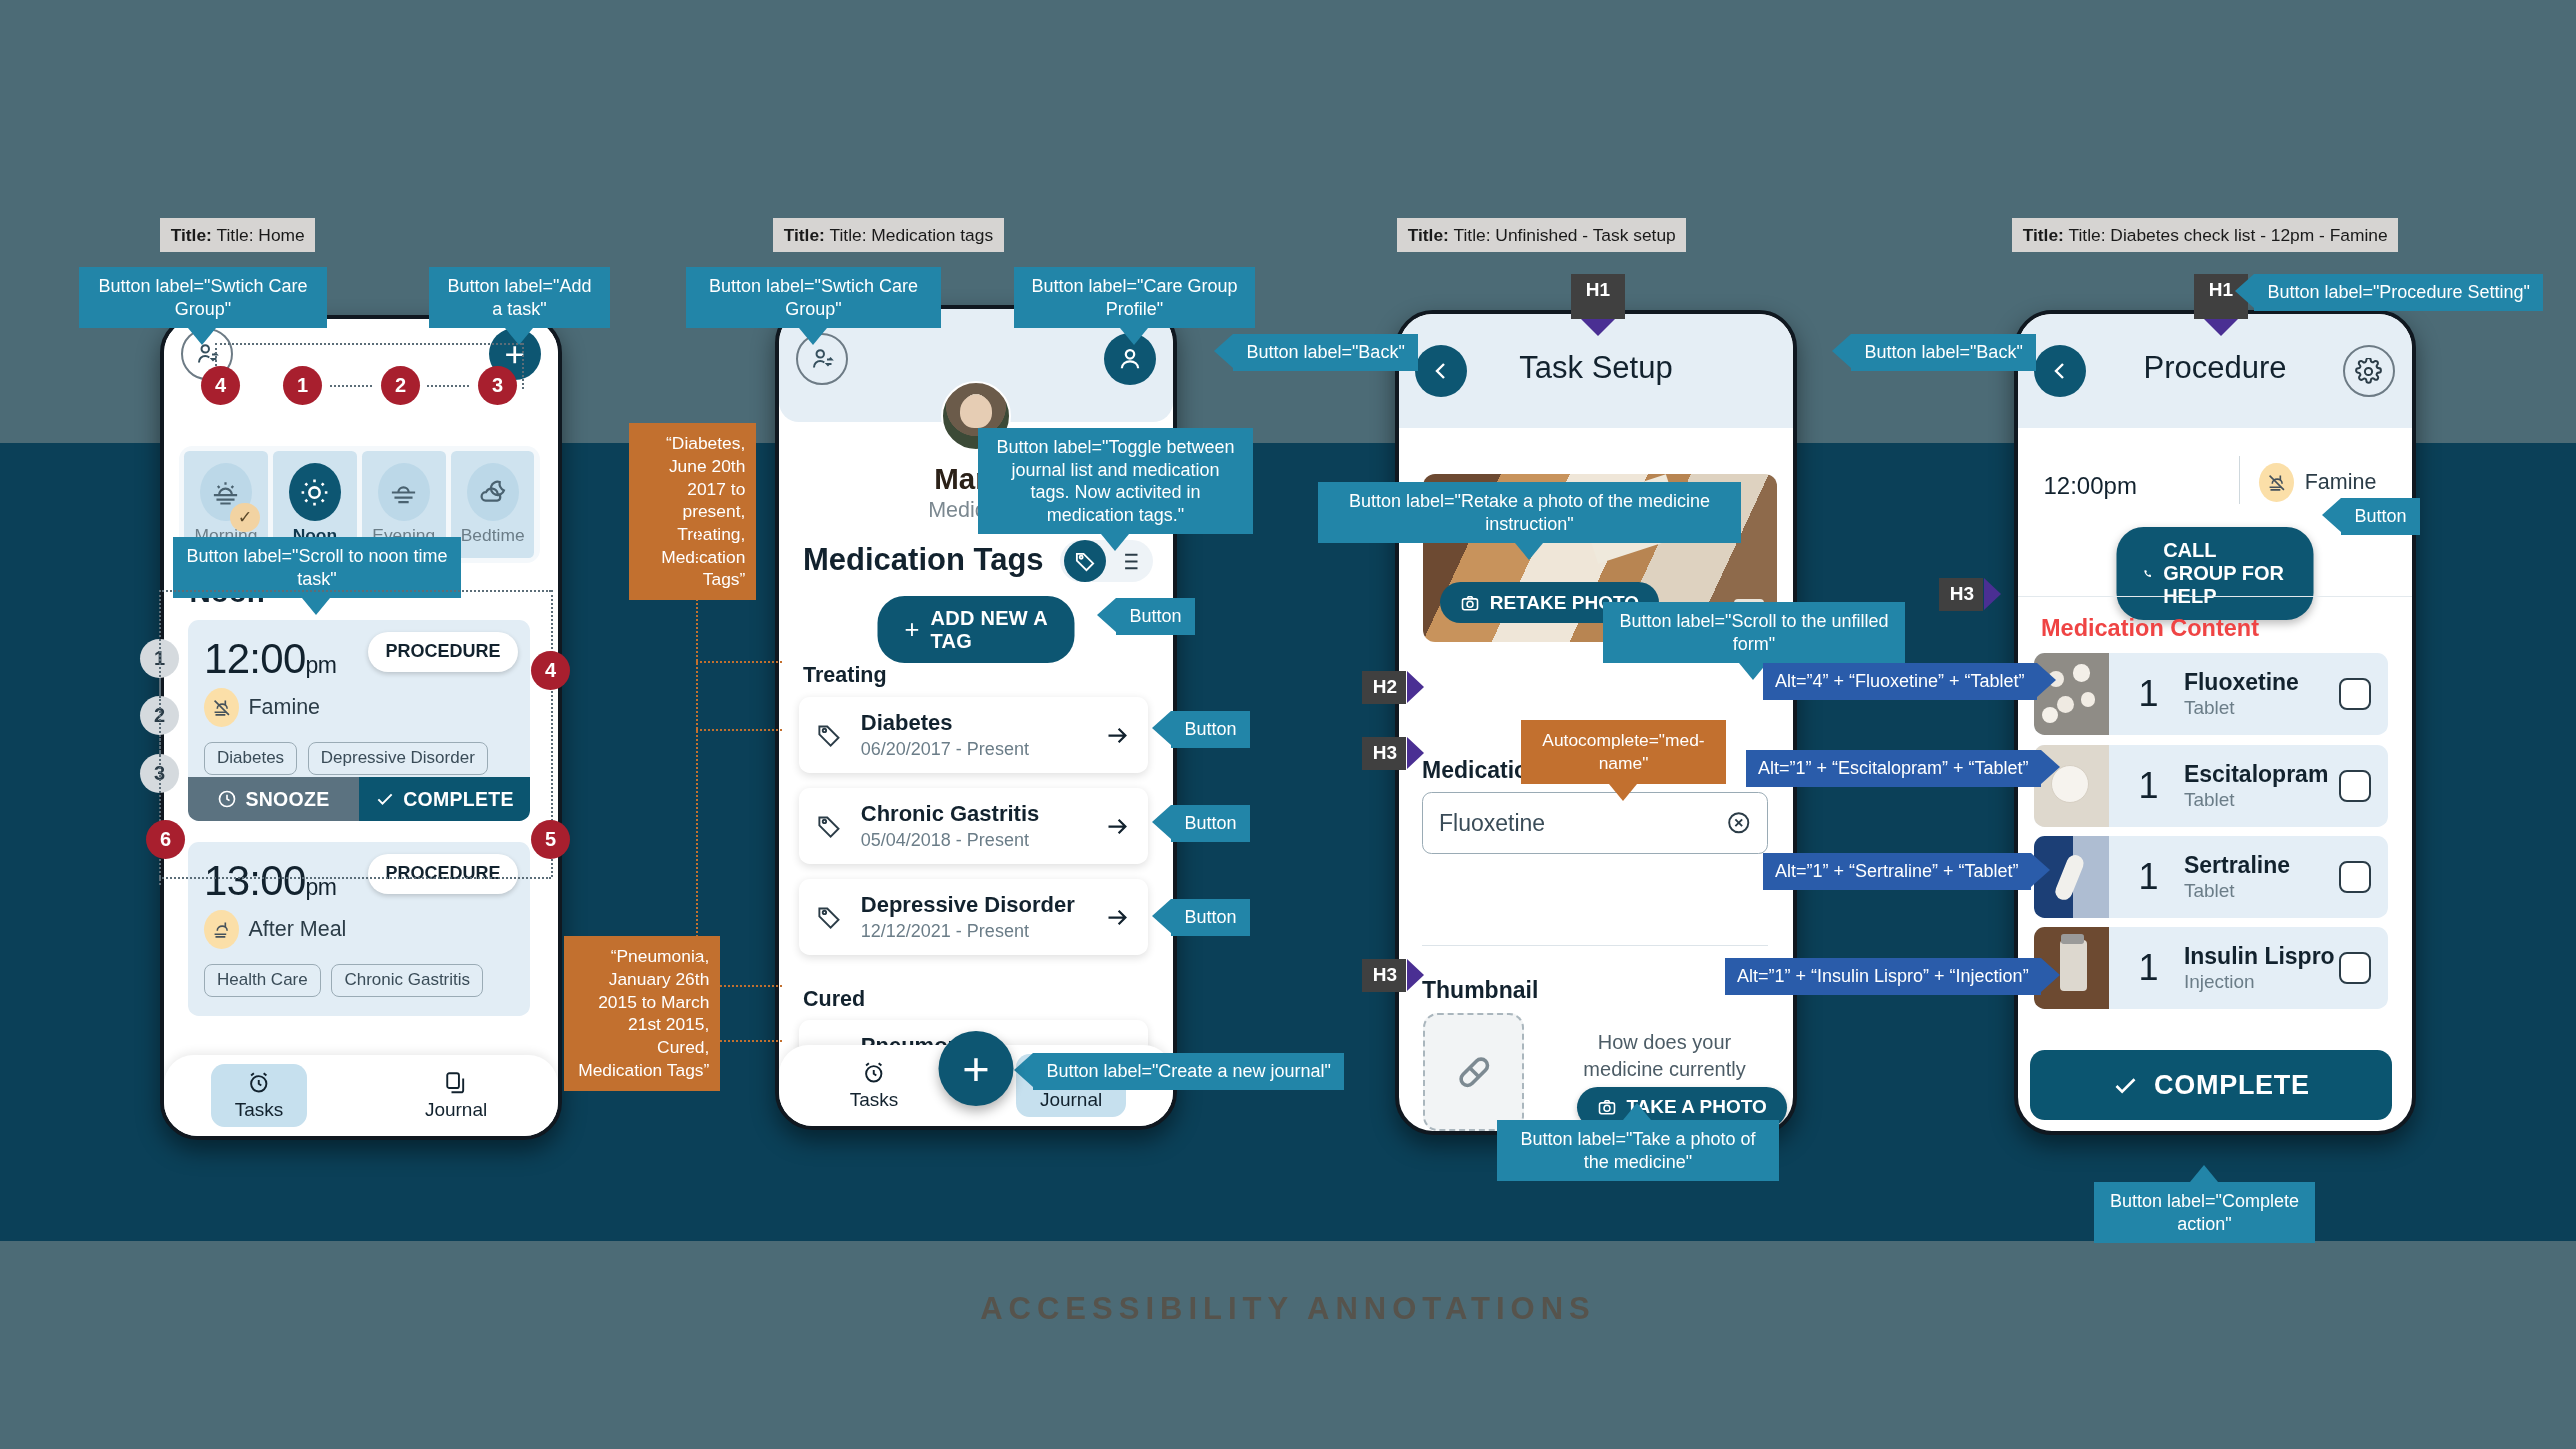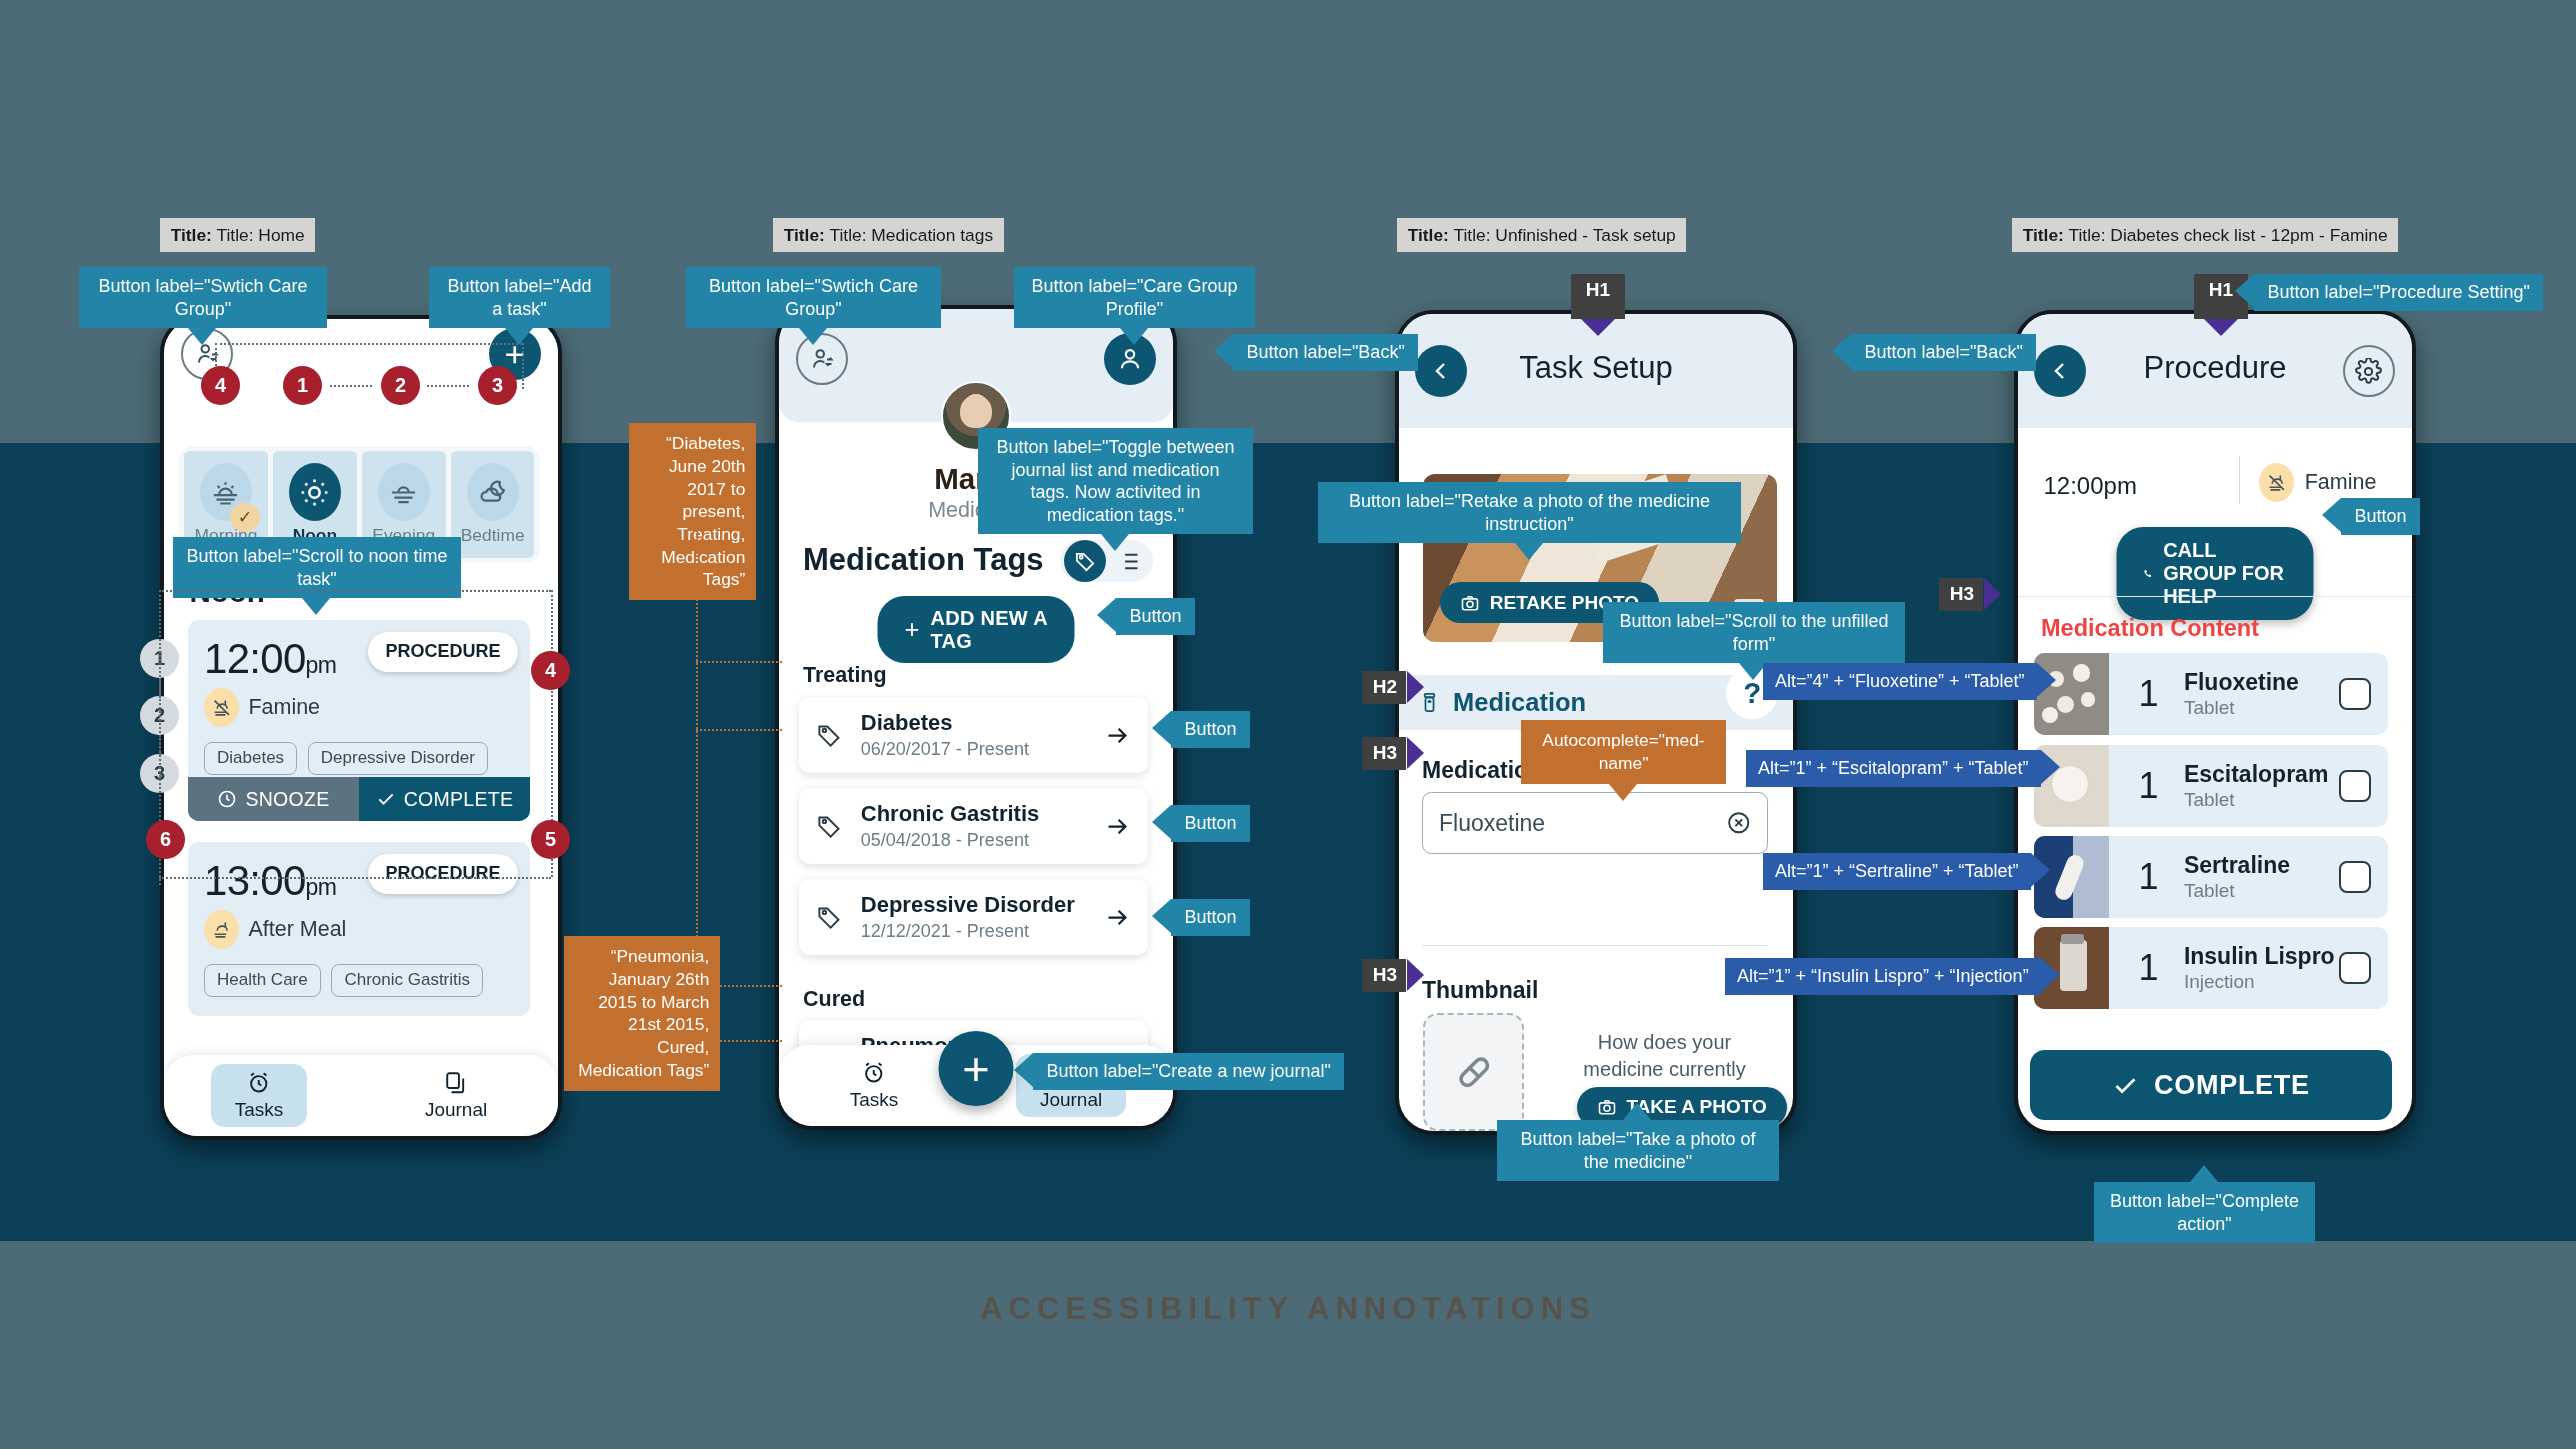"Medication" div.sec-band { html: <div> <svg> <rect></rect> <rect></rect> <path></path> </svg> <div>Medication</div> <div>?</div> </div> -> none }
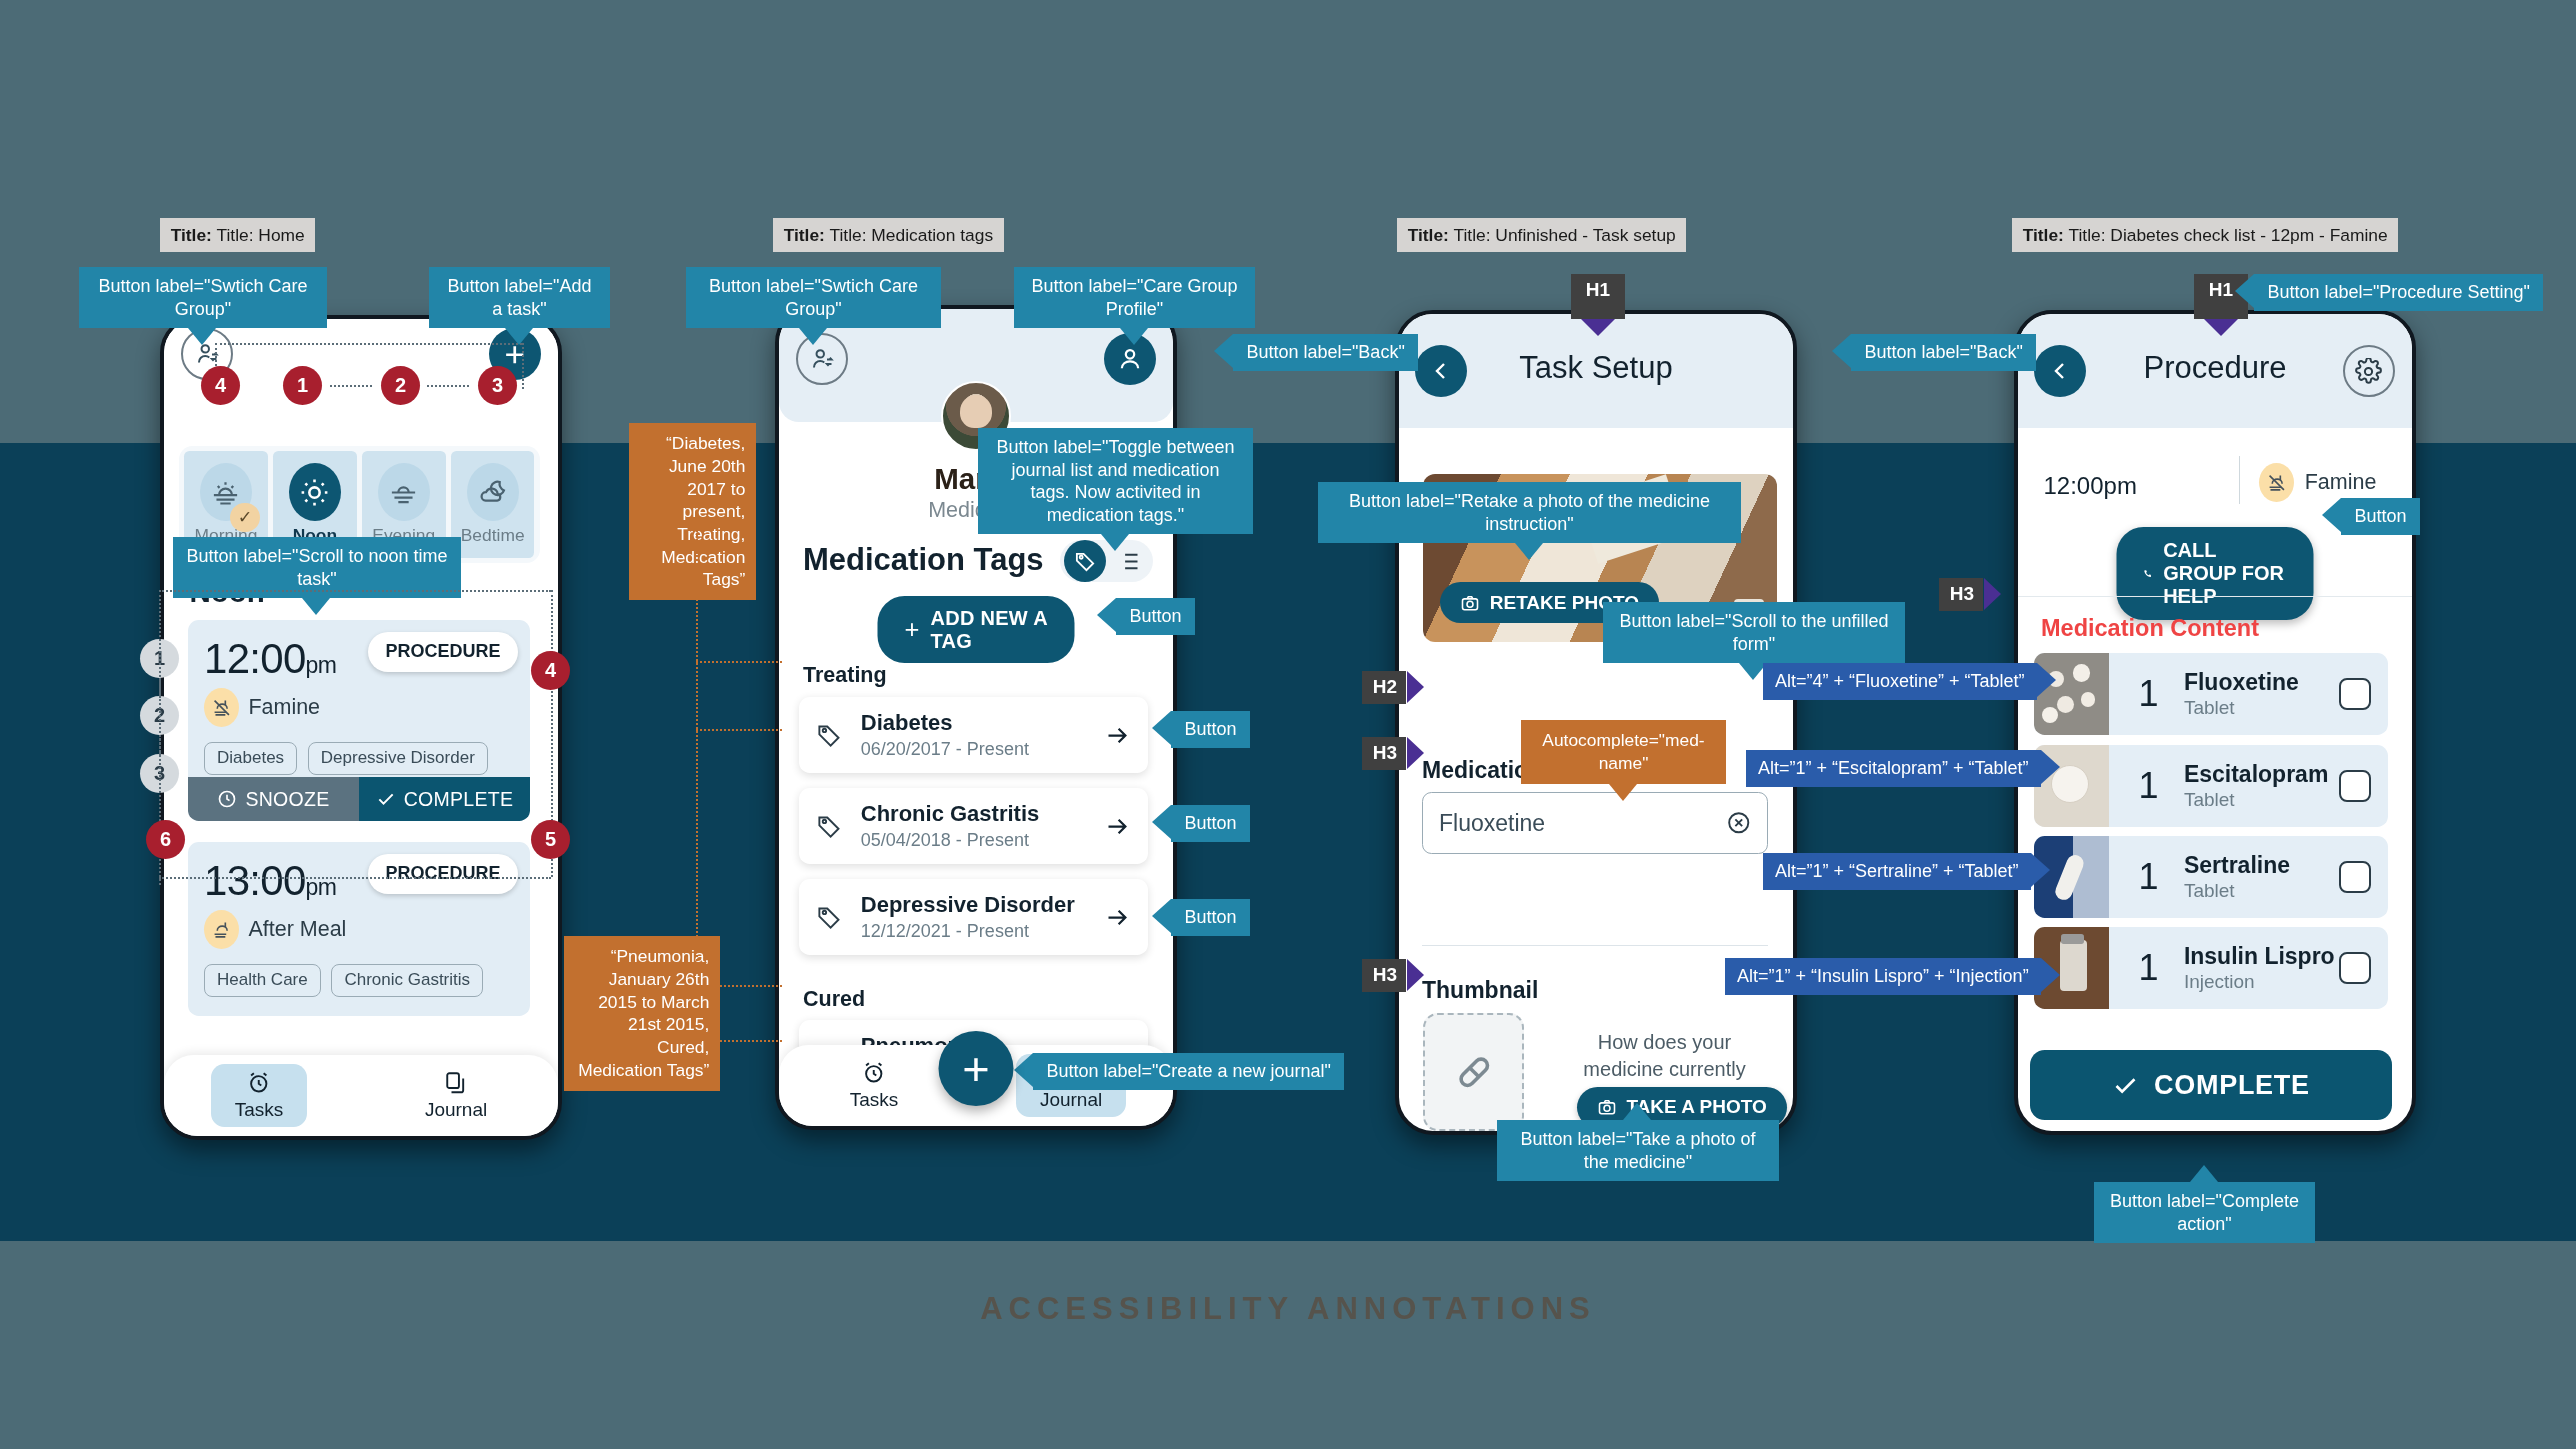"SNOOZE" .act { font-weight: 400 -> 700 }
